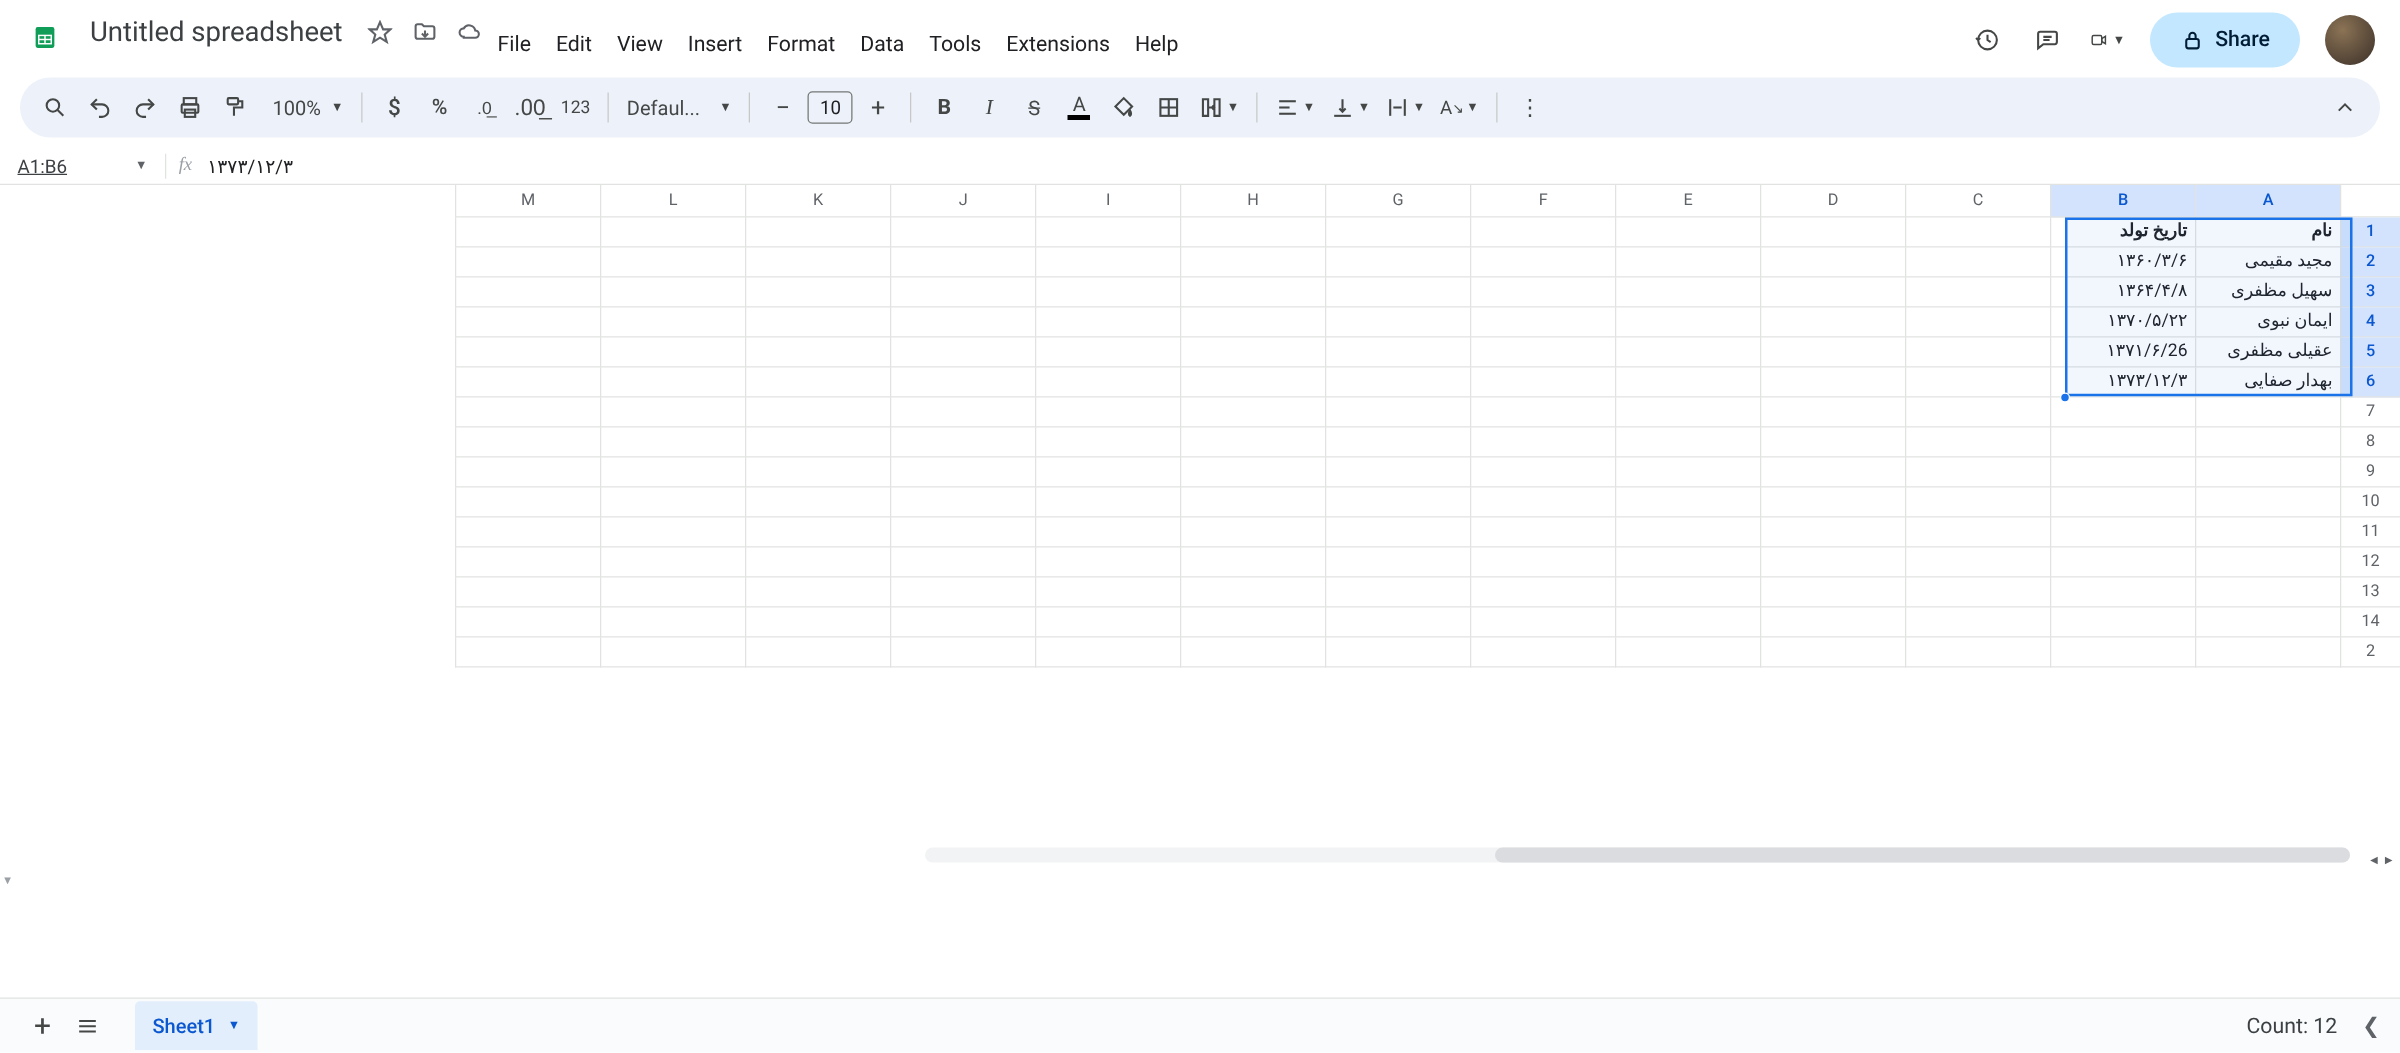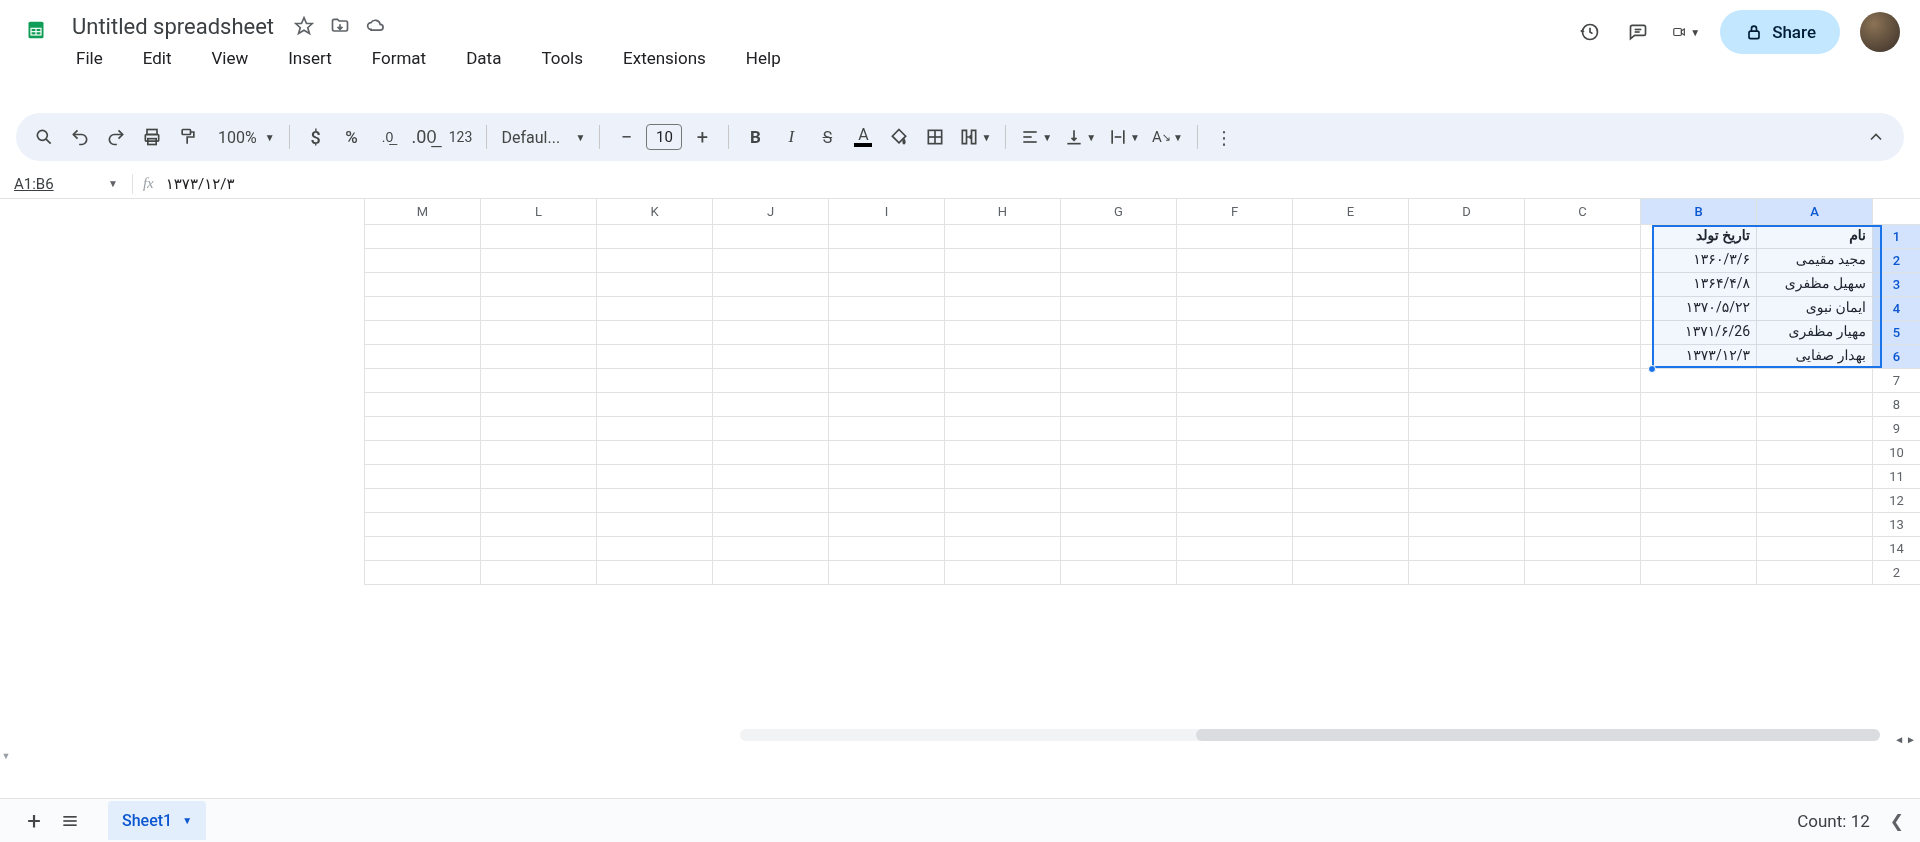"Untitled spreadsheet" .title-area { flex-direction: column -> row }
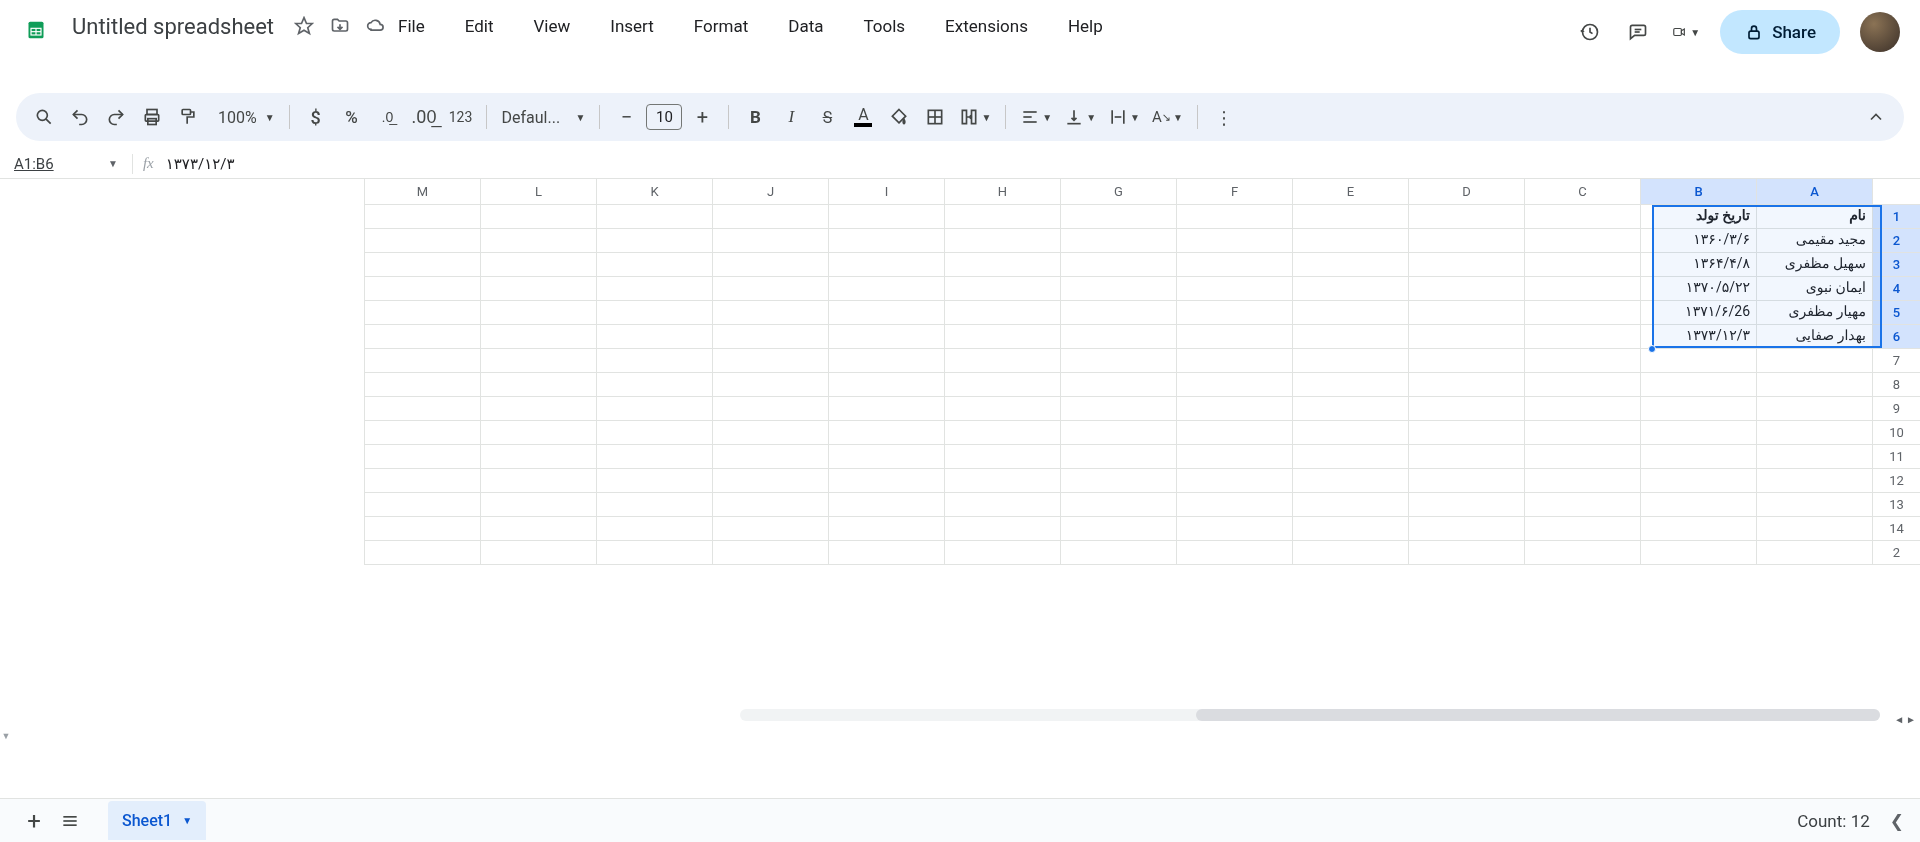"File" .menubar { gap: 20px -> 0; margin-top: 0 -> 10px }
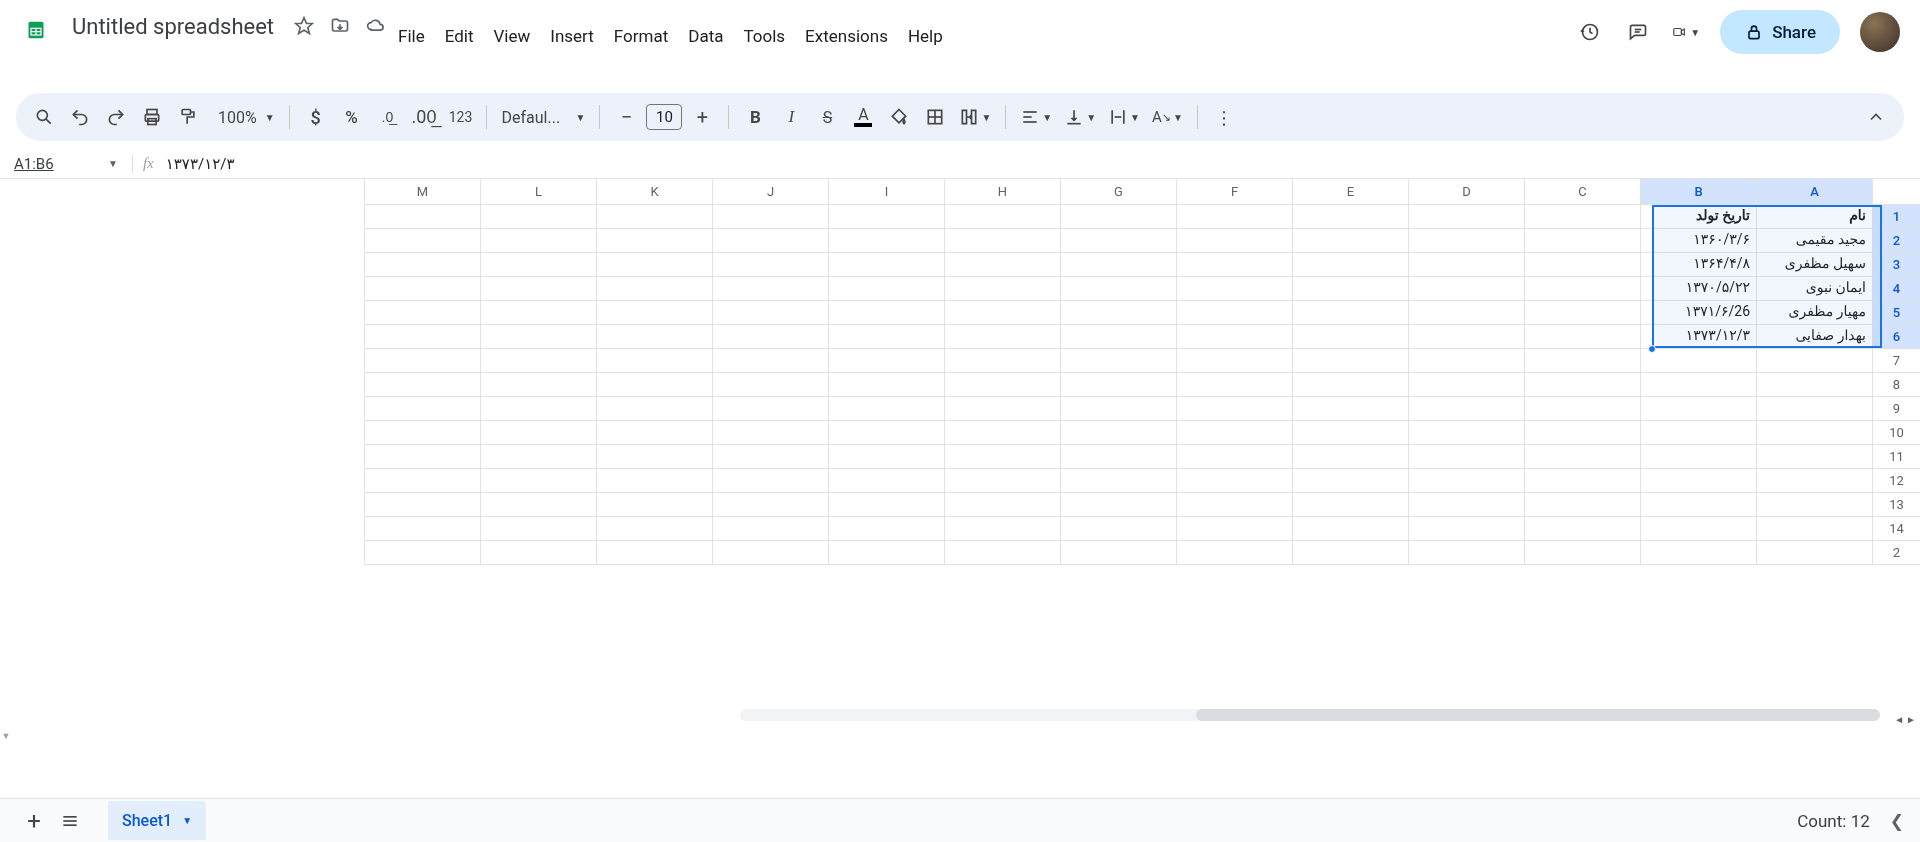"100%" .toolbar { margin-top: 31px -> none }
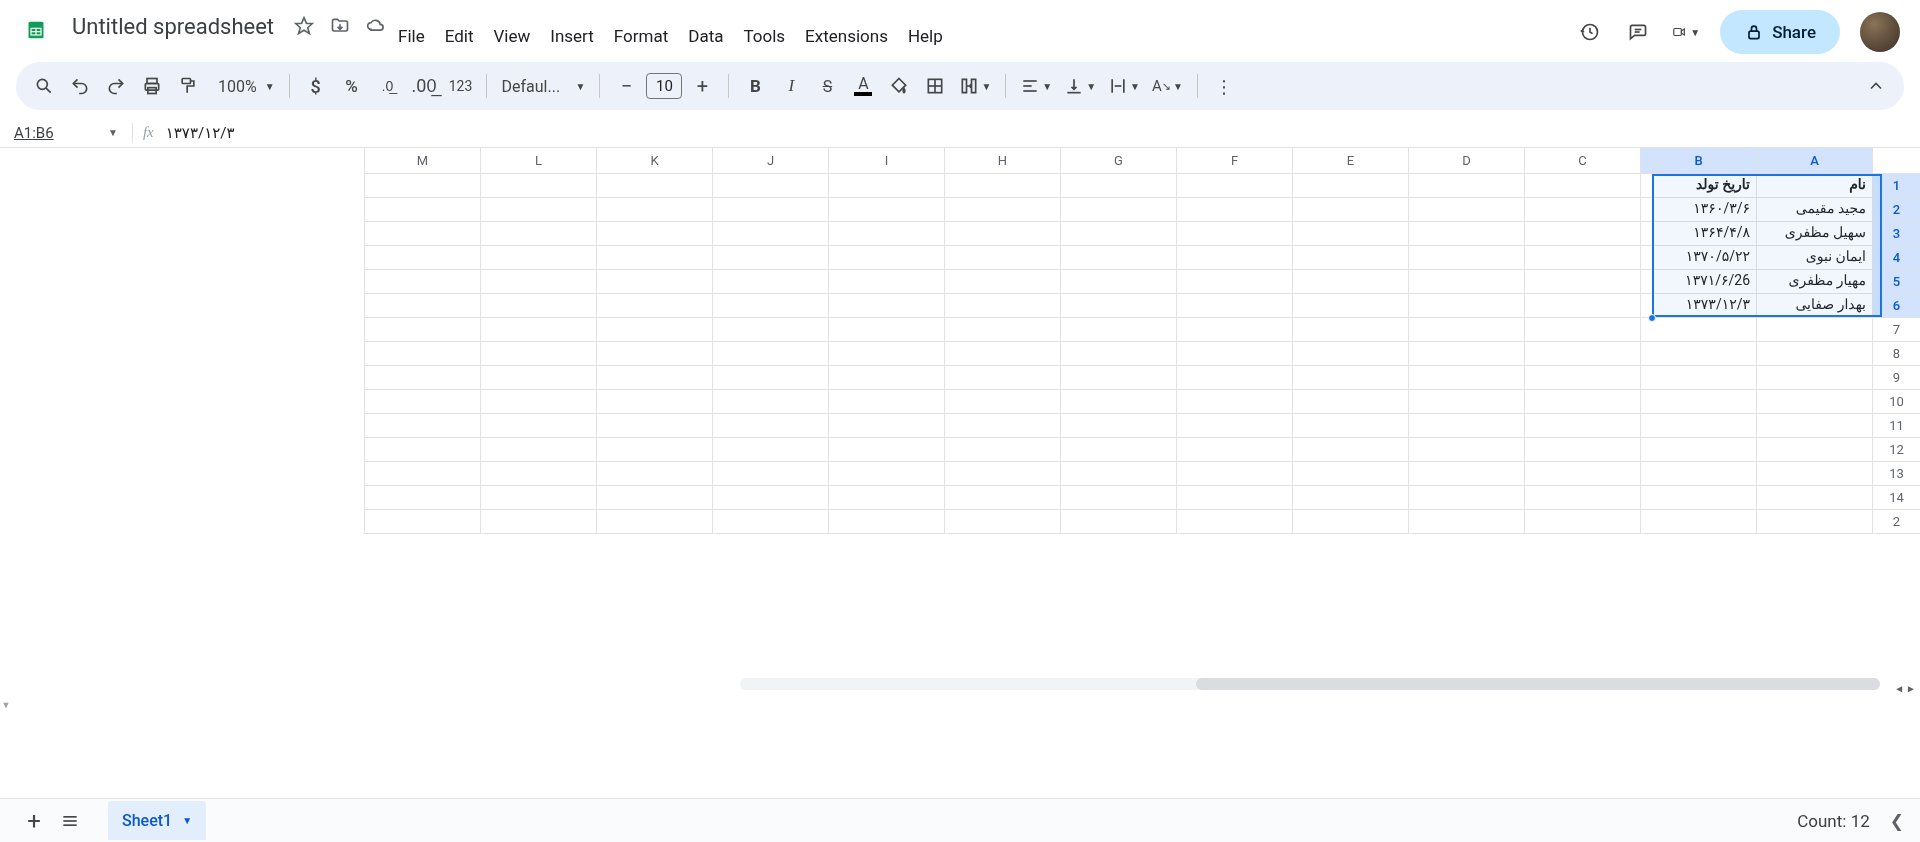"مهیار مظفری" div.cell { text: مهیار -> عقیلی }
